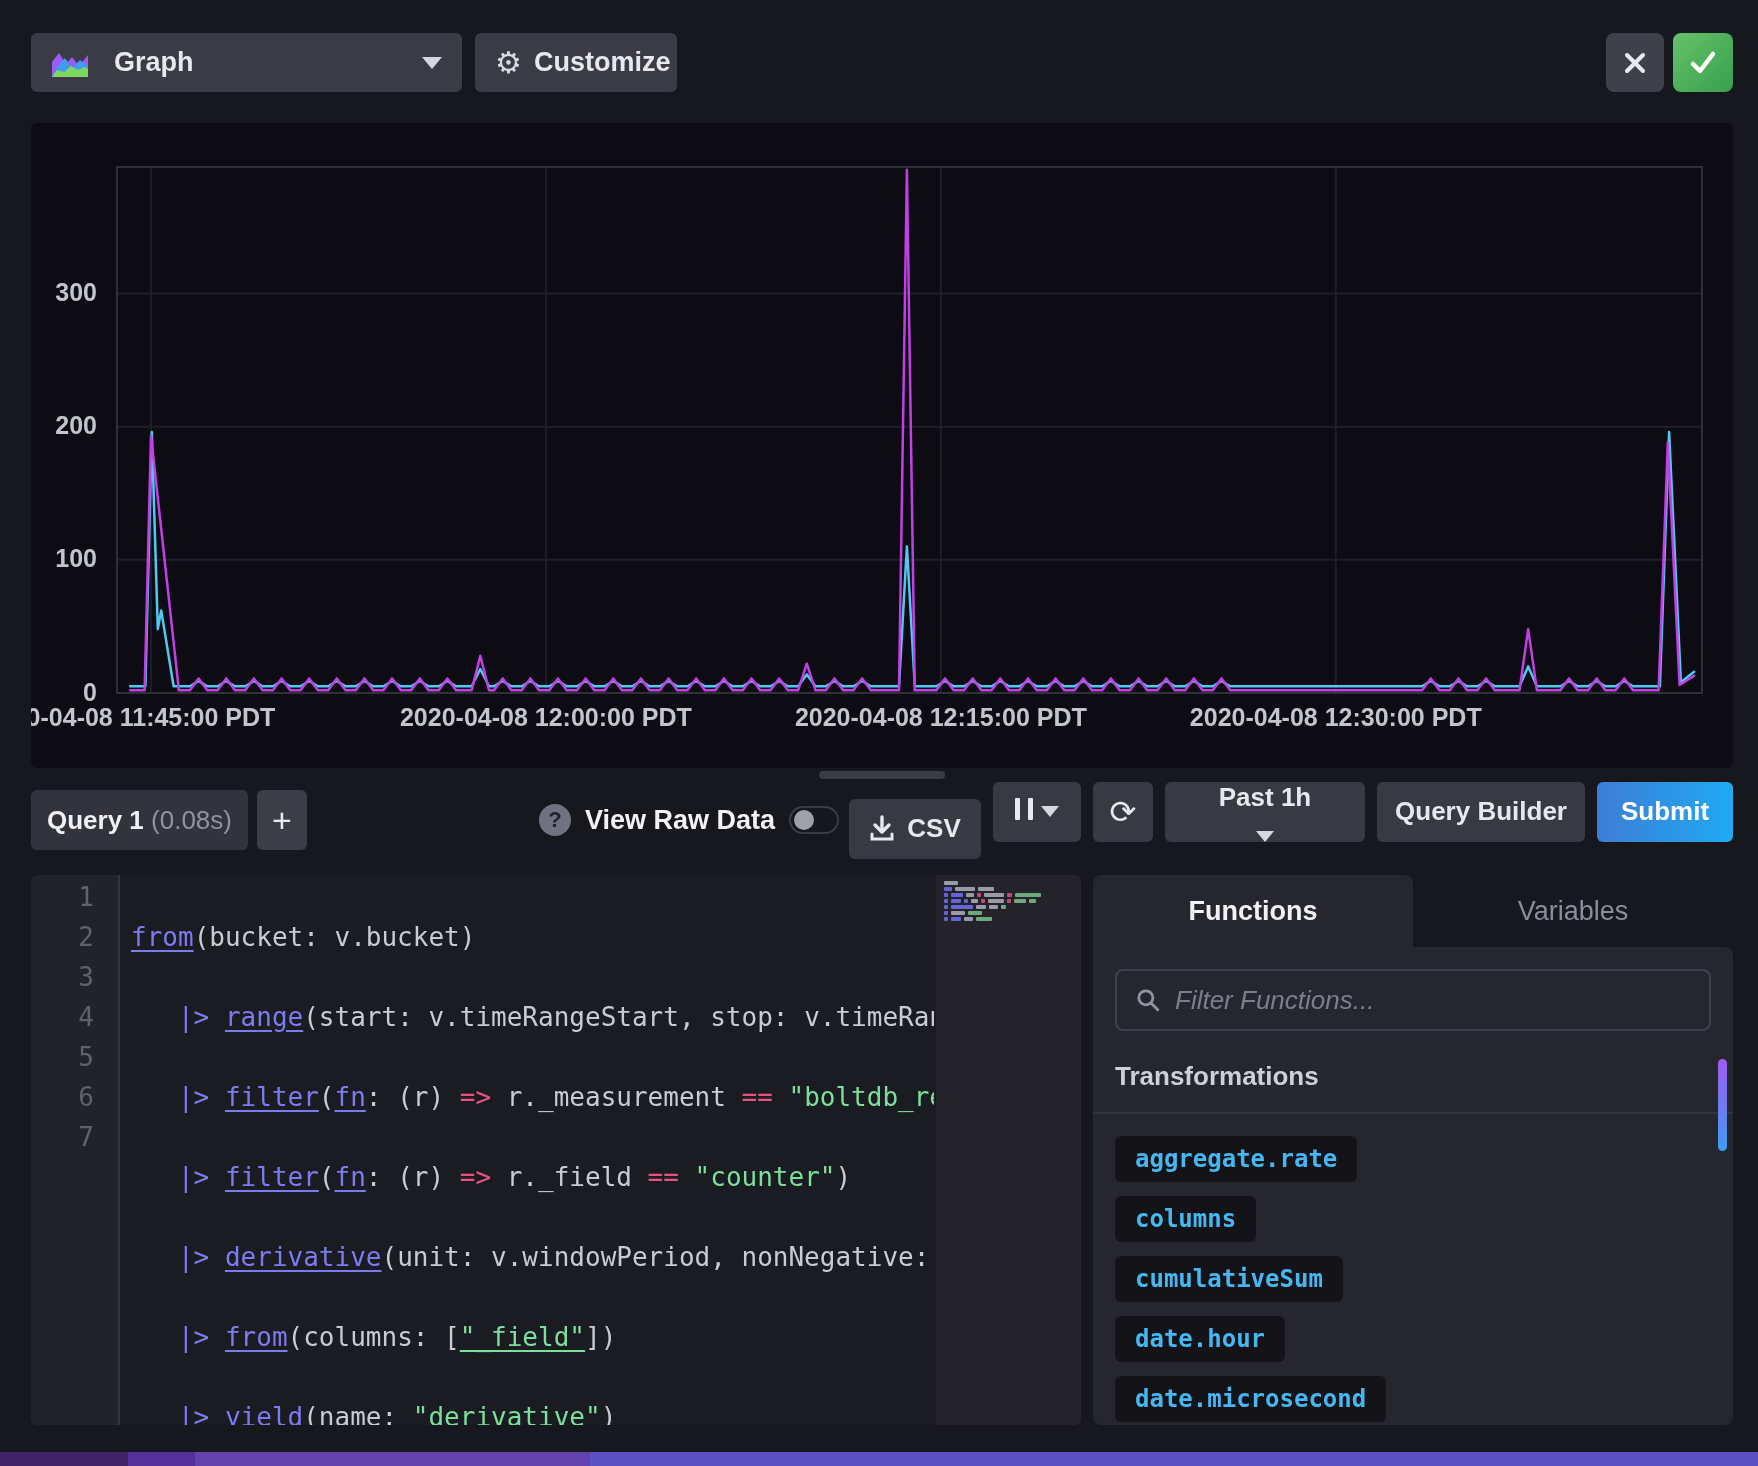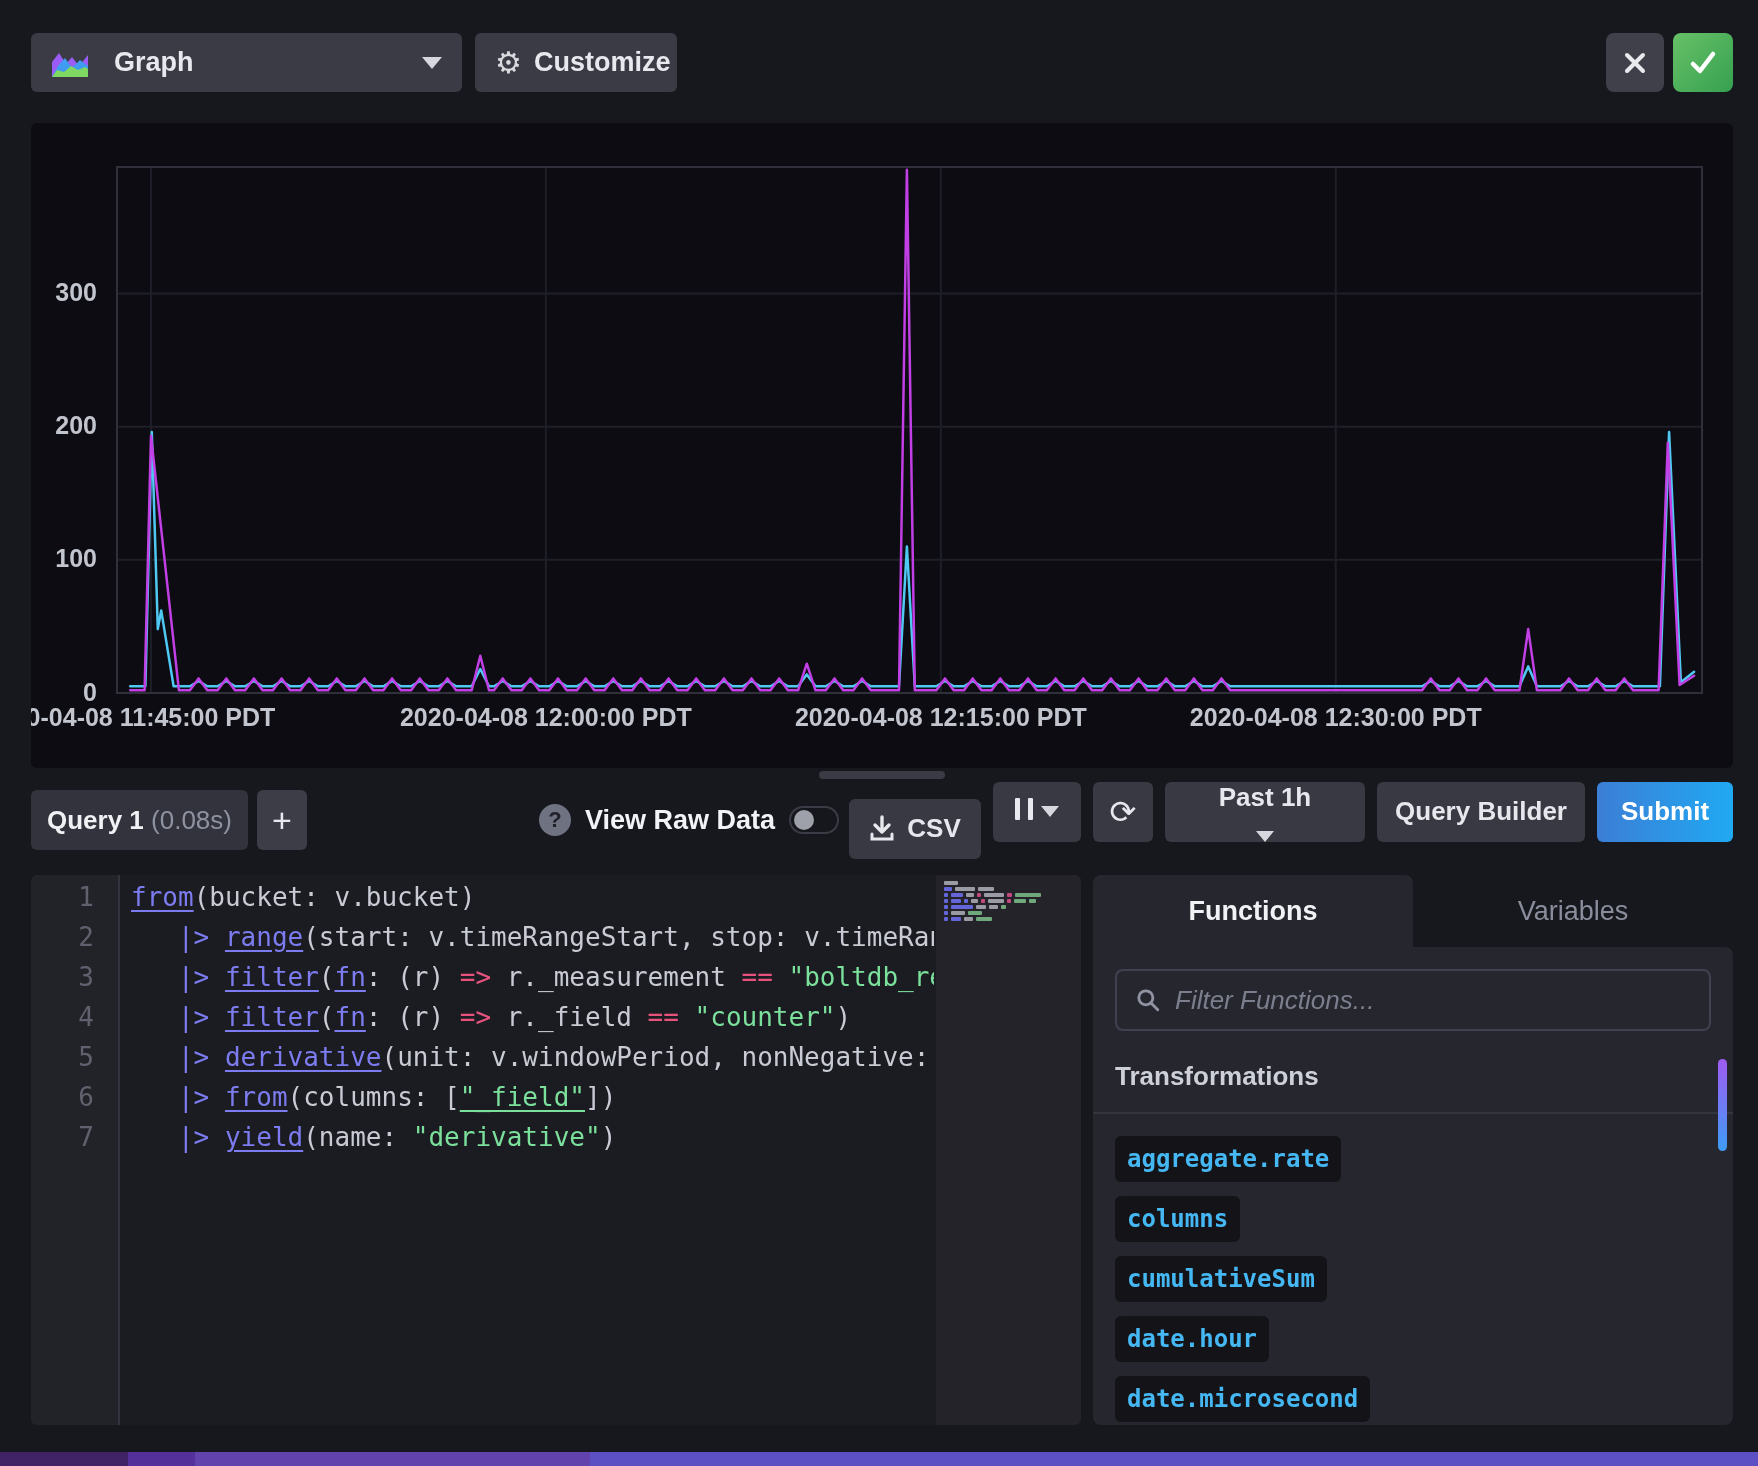"from(bucket: v.bucket)" .code-line { margin-top: none -> 40px }
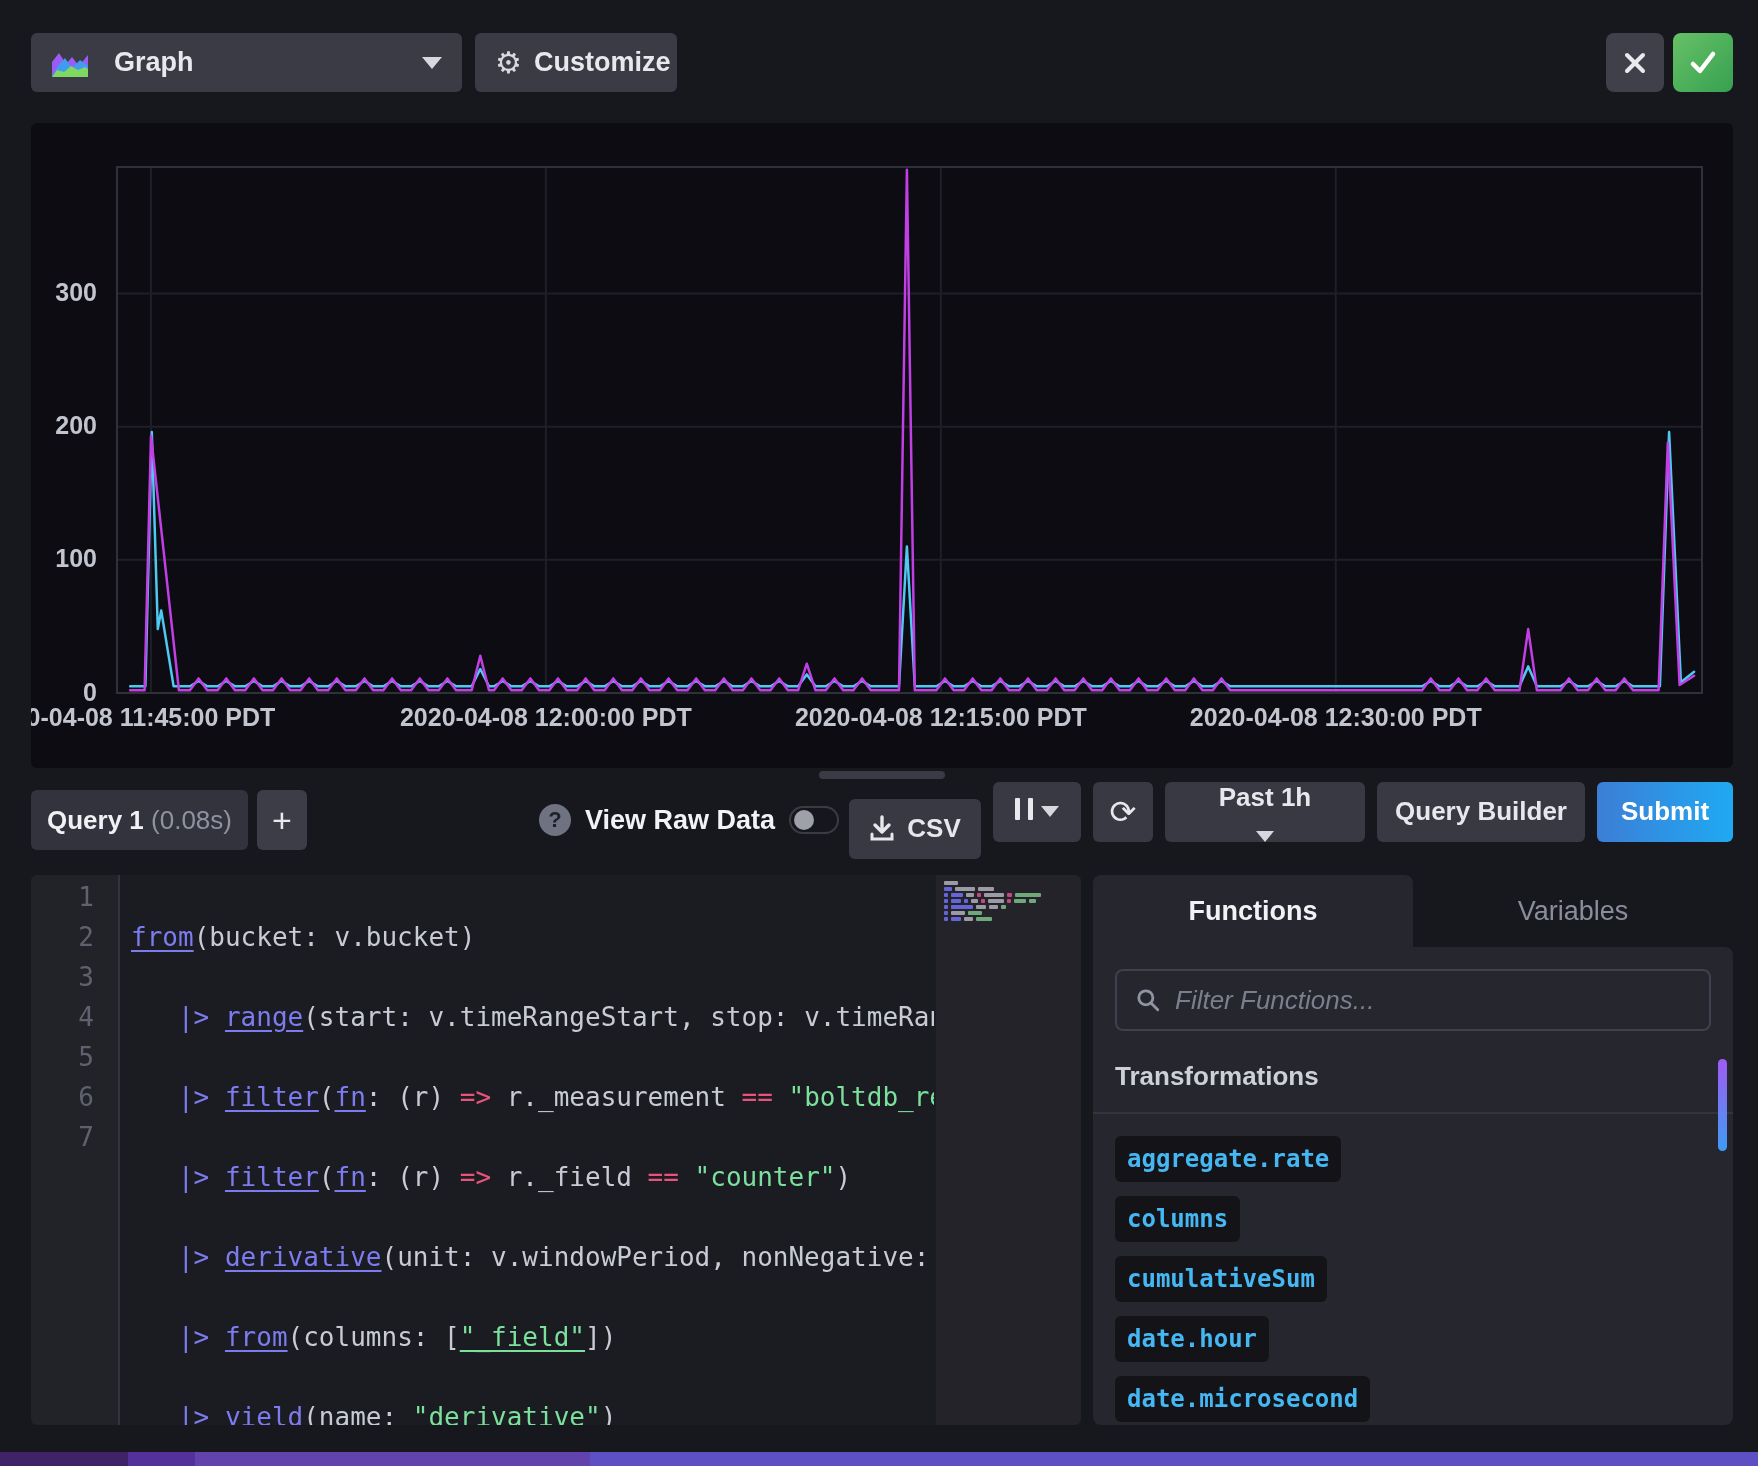"aggregate.rate" .pill { padding: 9px 12px -> 9px 20px }
